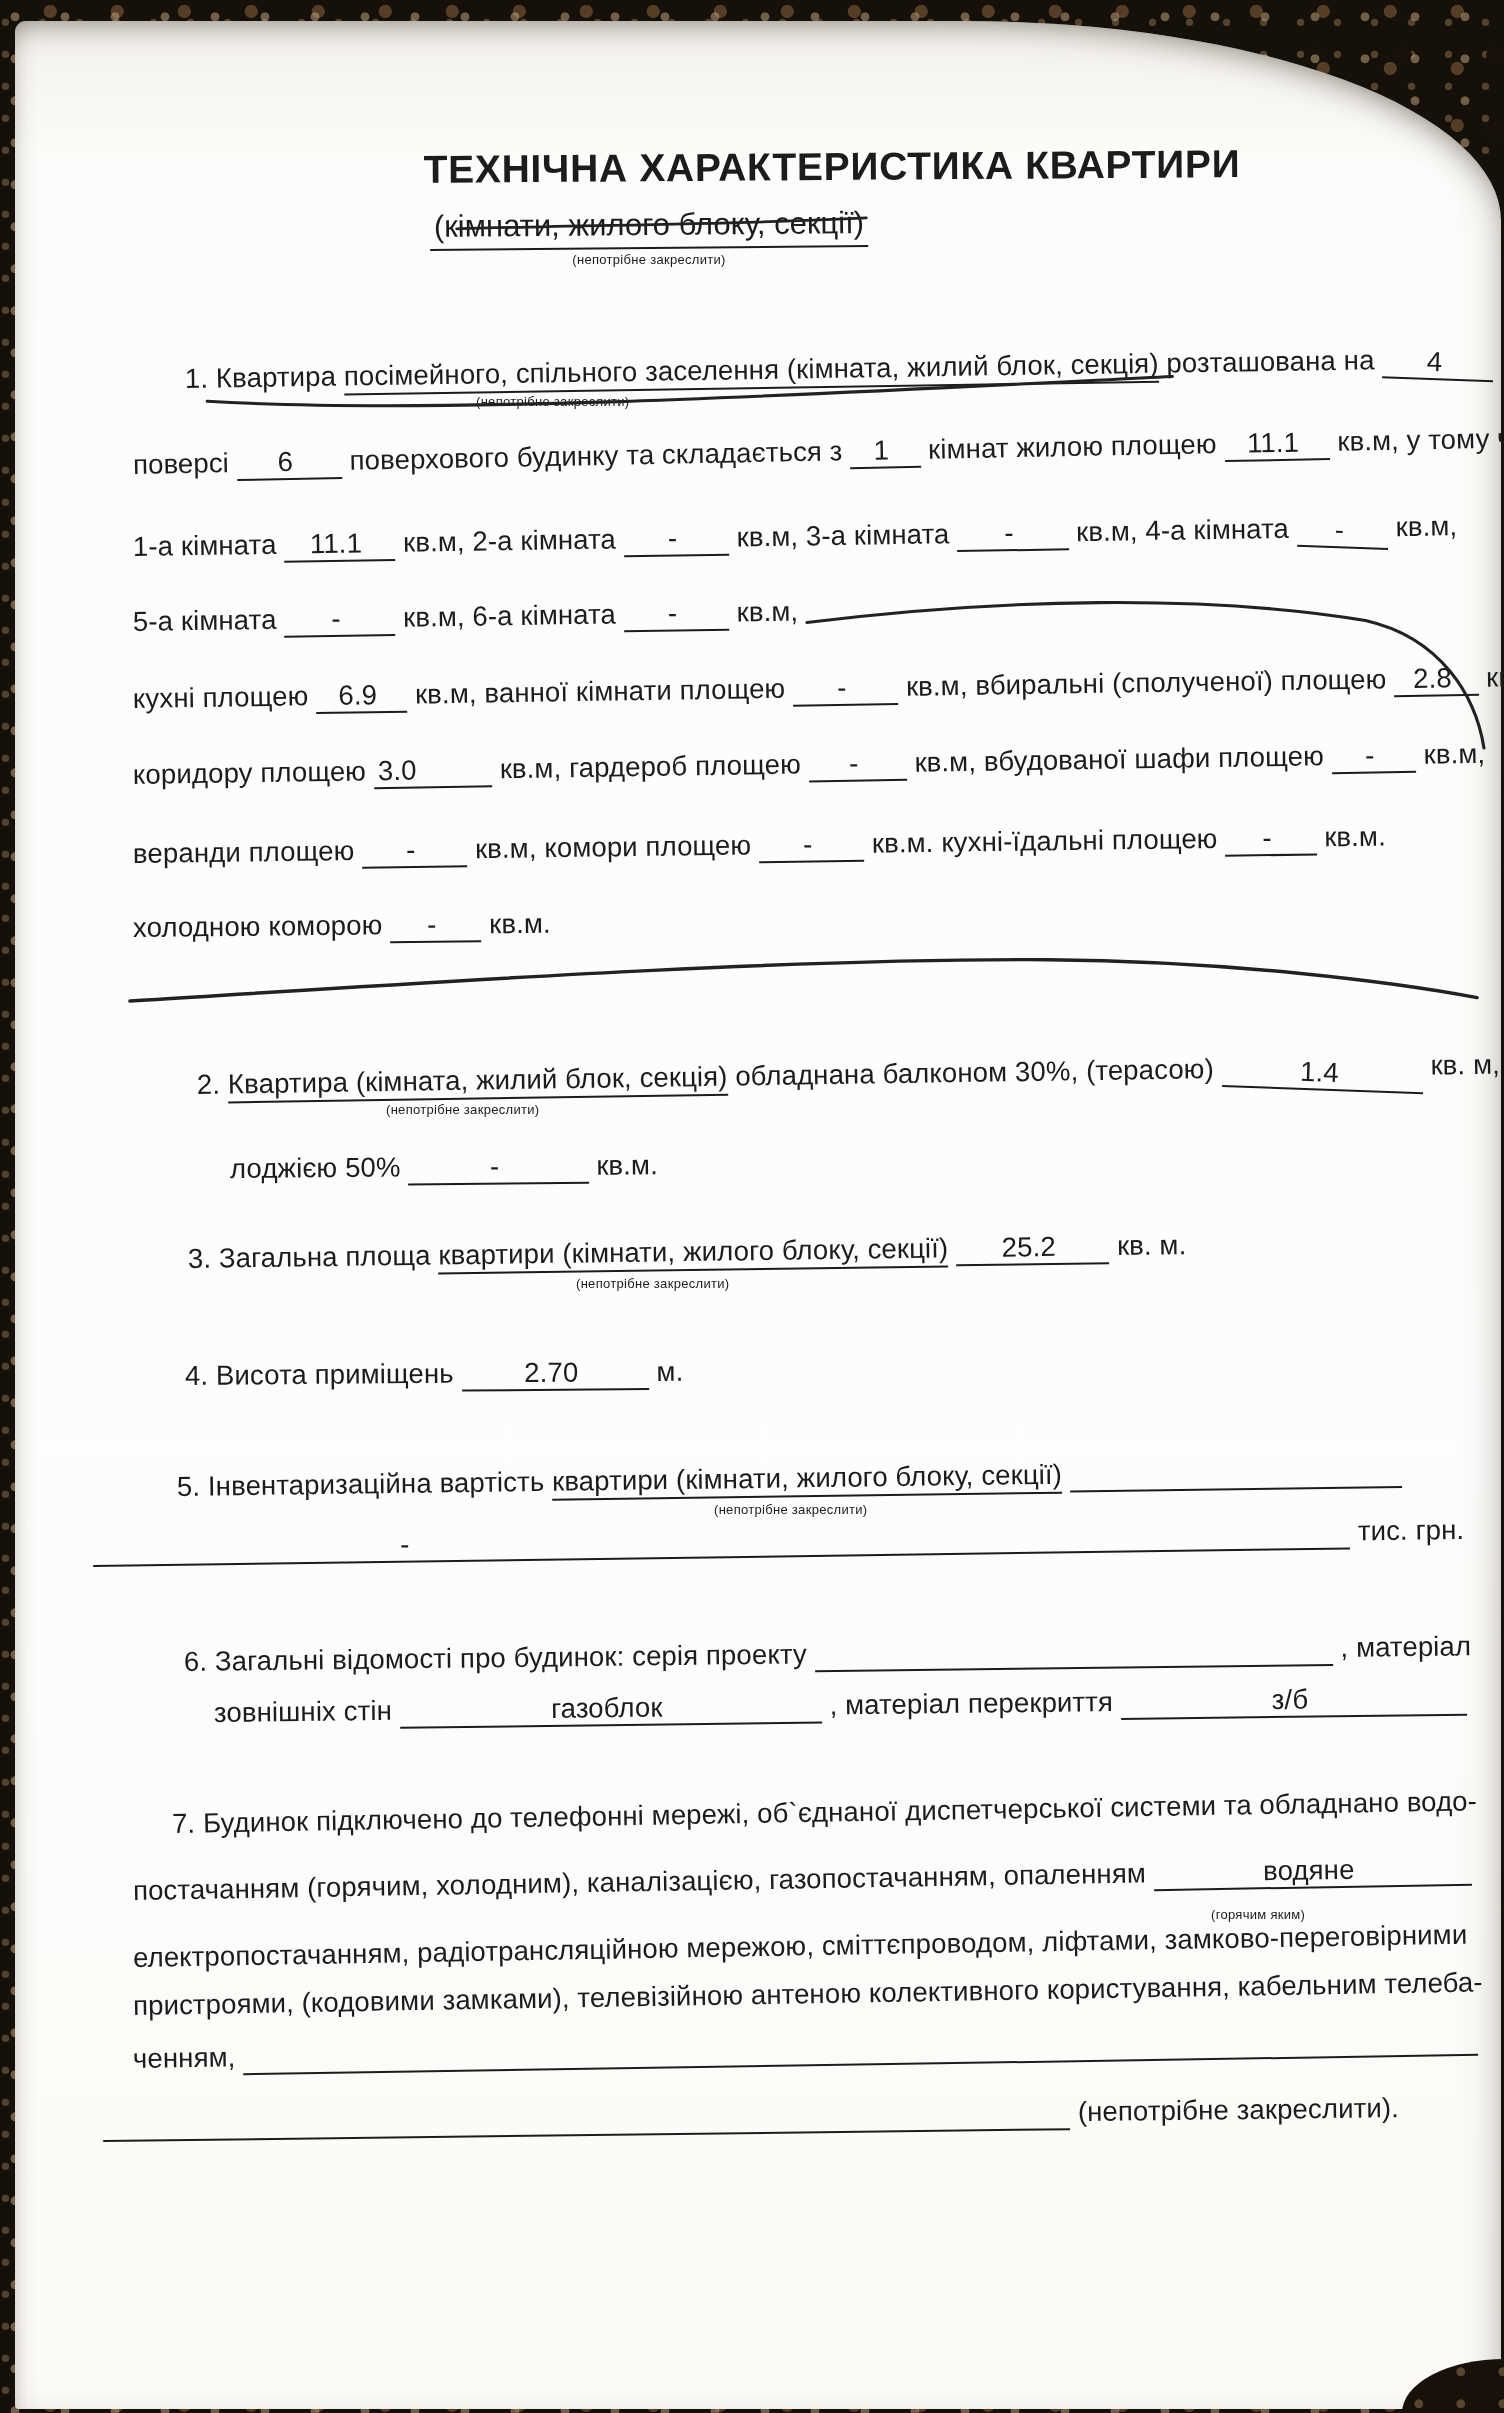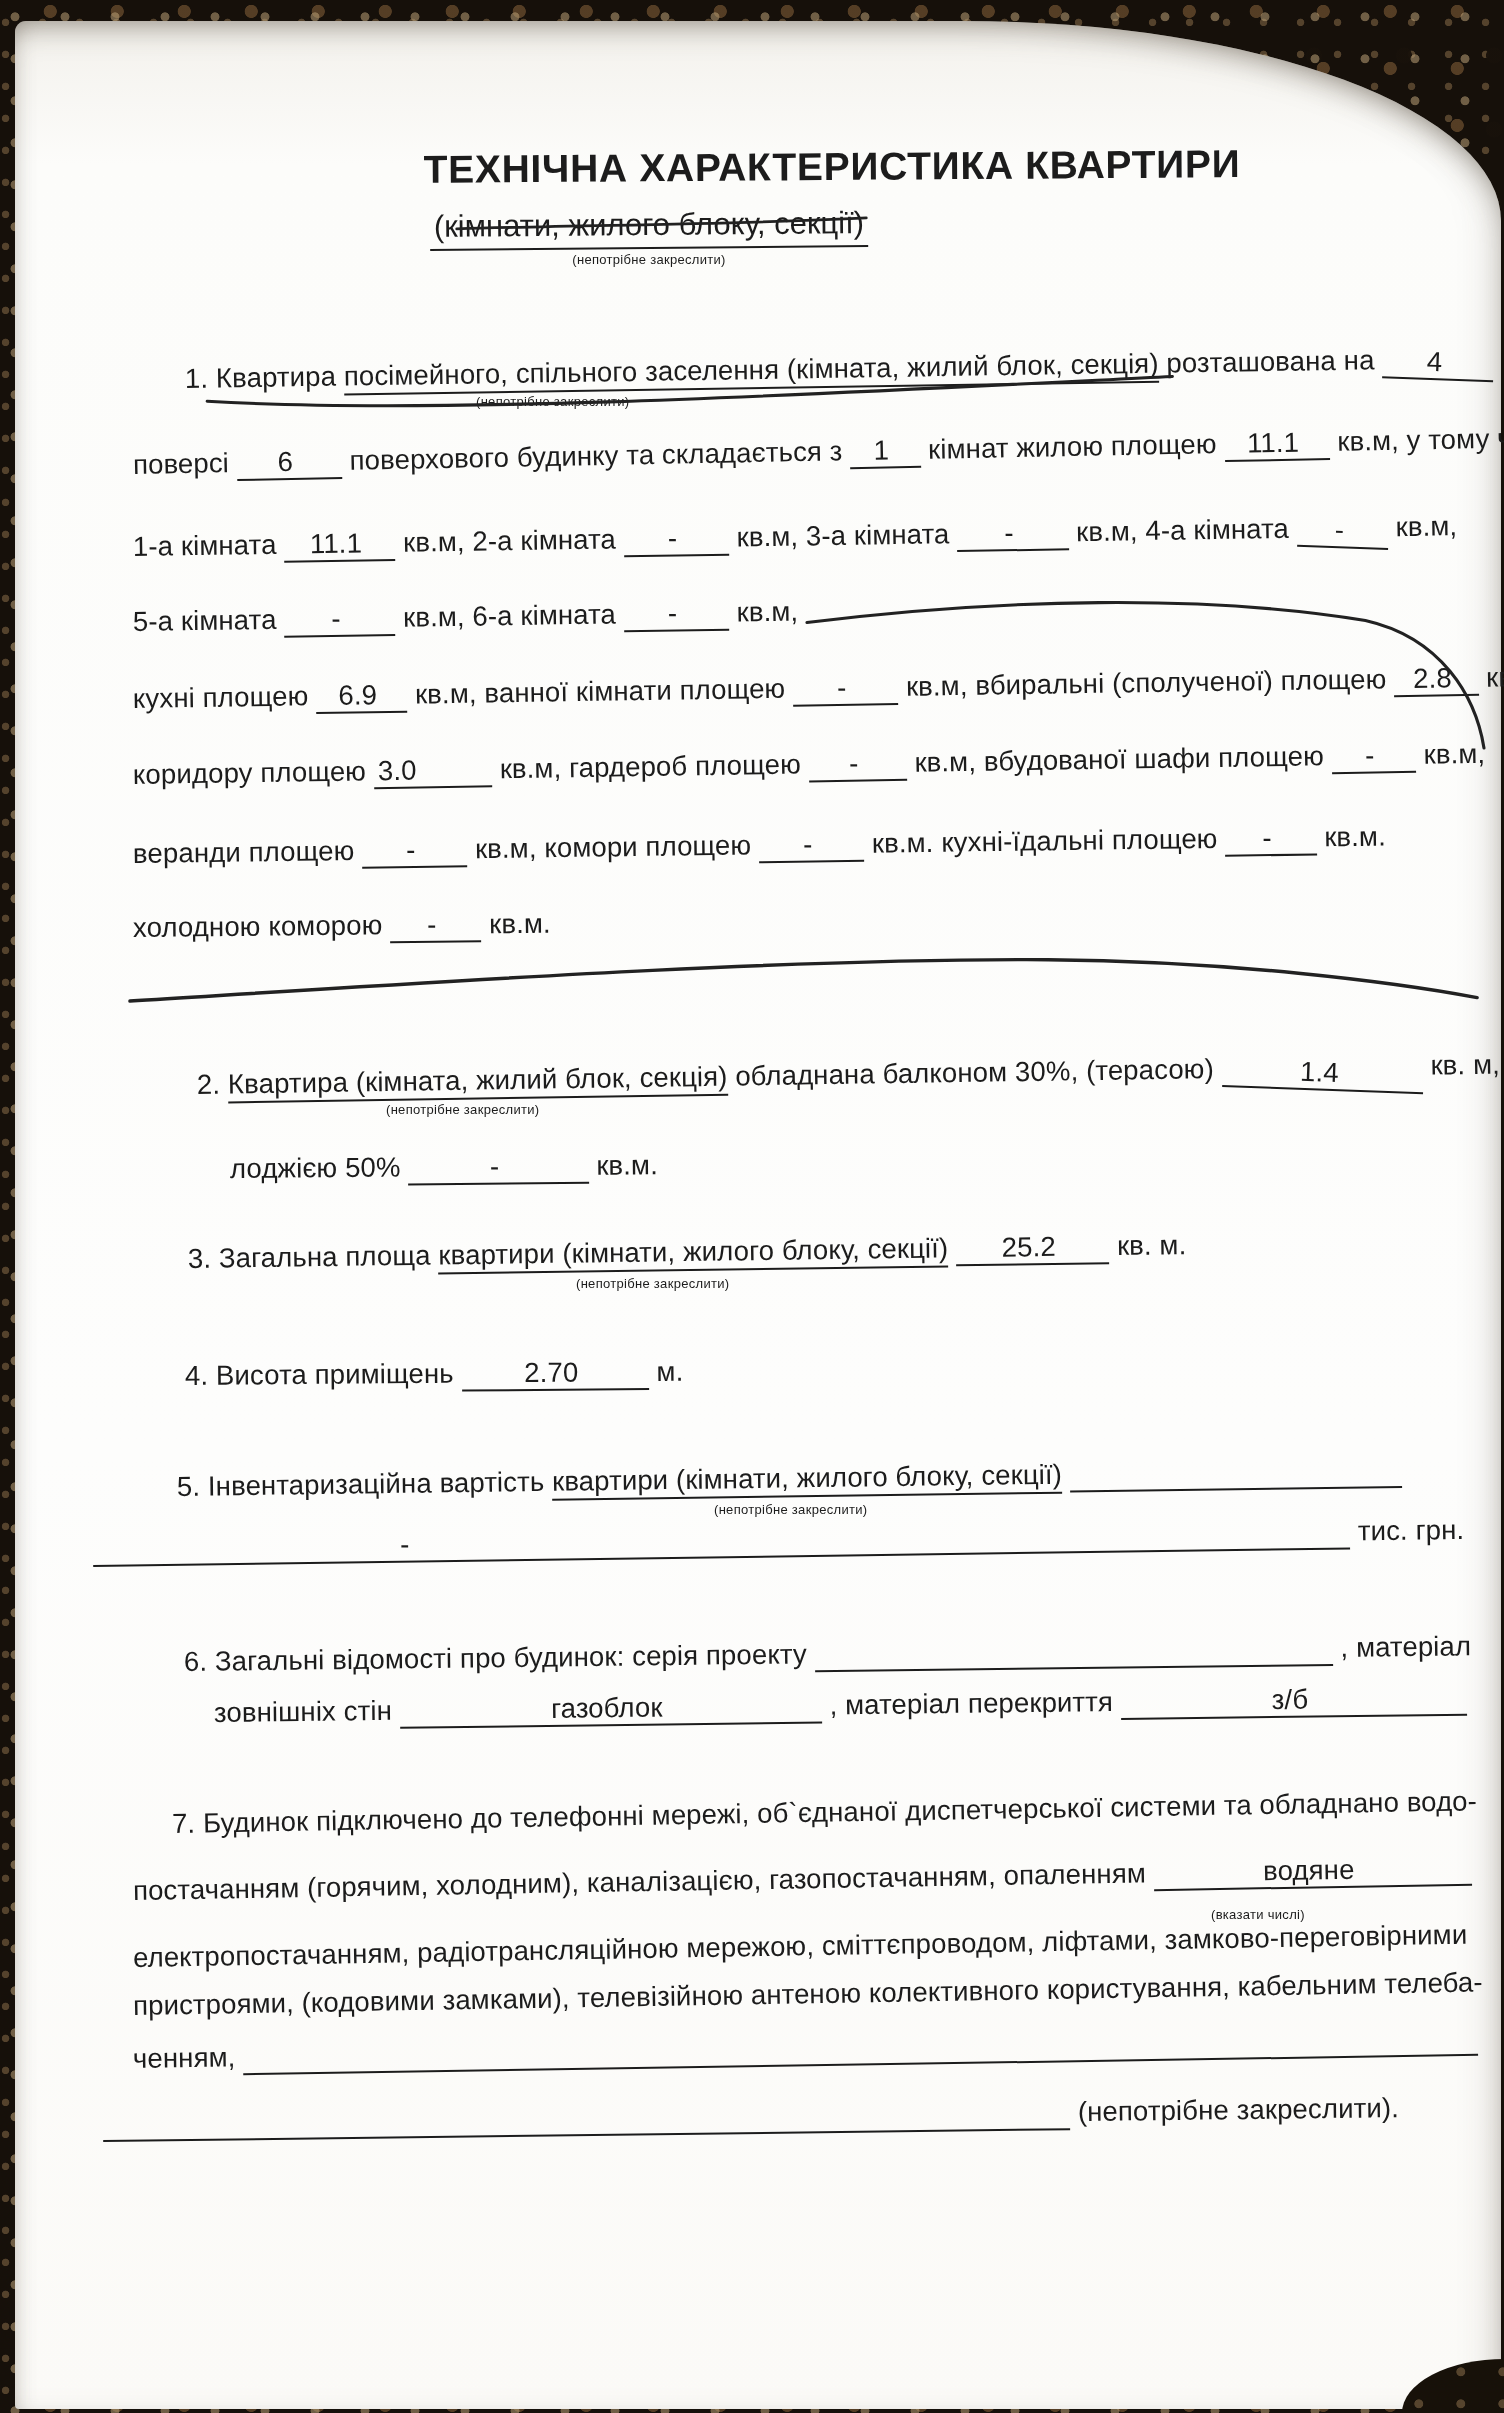"(вказати числі)" div.note { text: вказати числі -> горячим яким }
